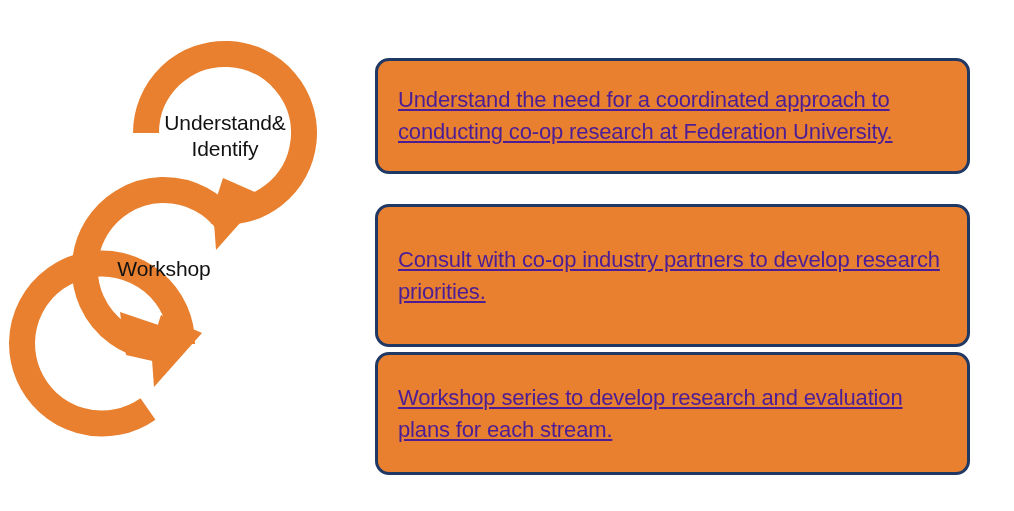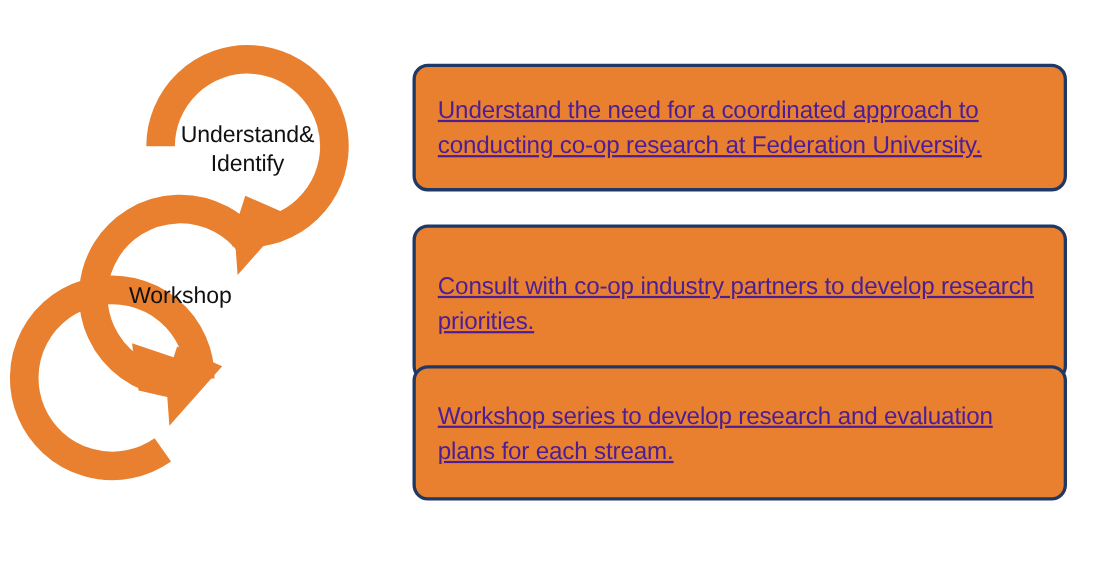"Workshop series to develop research" #callout-3 { top: 332px -> 352px }
